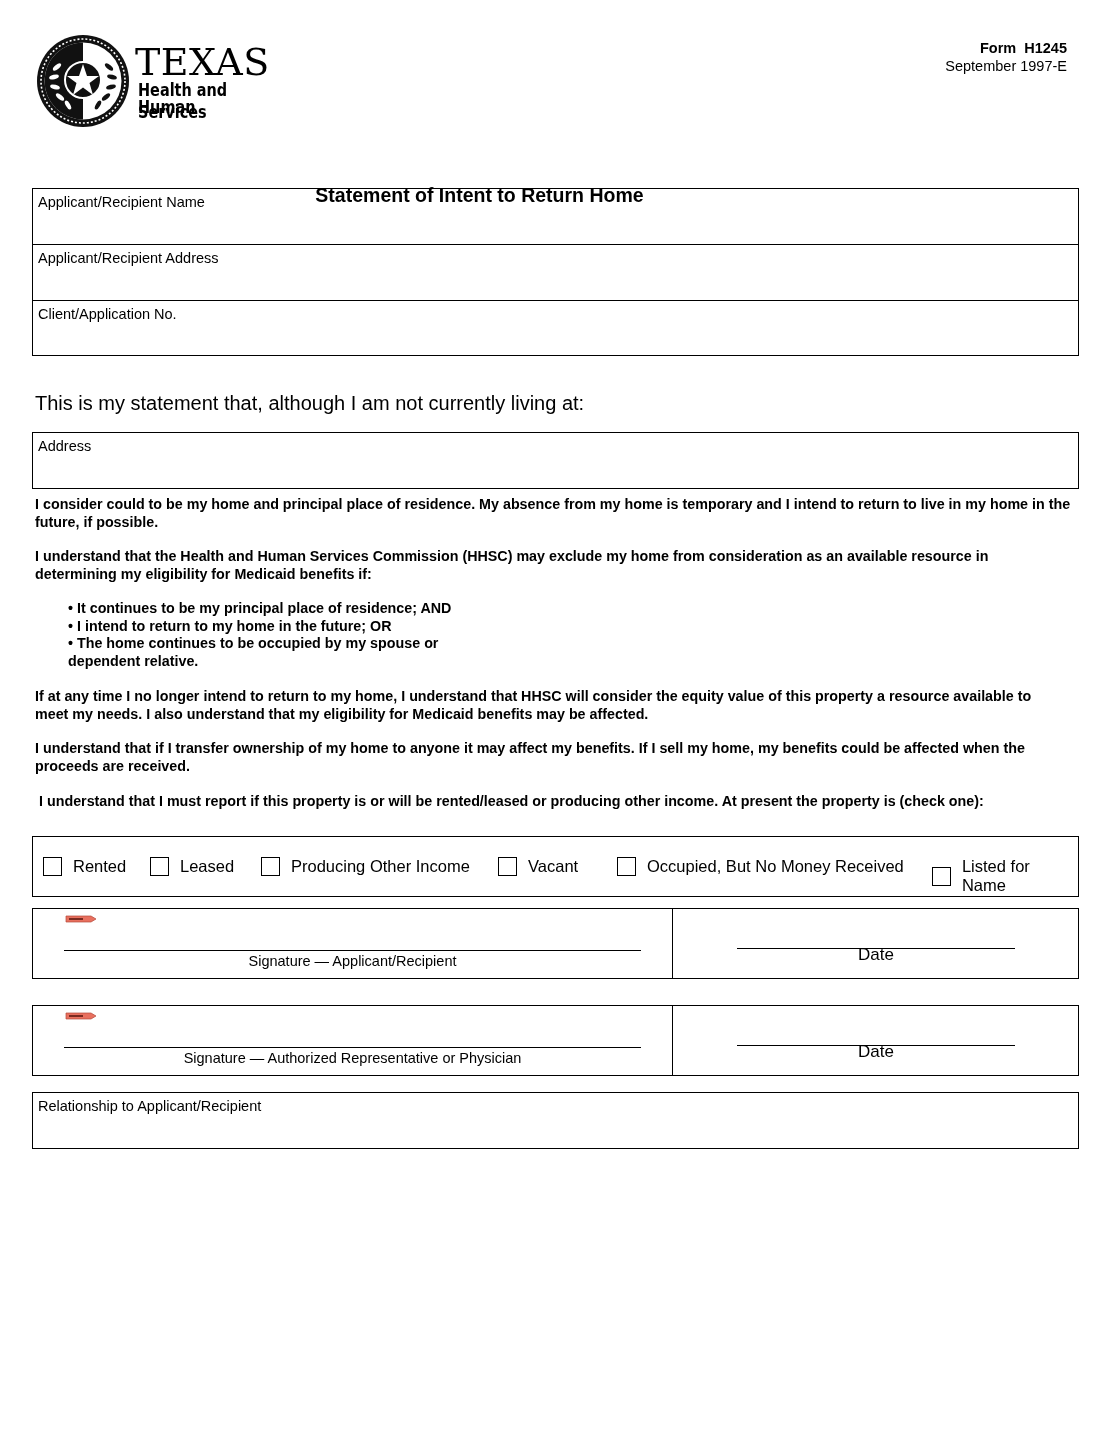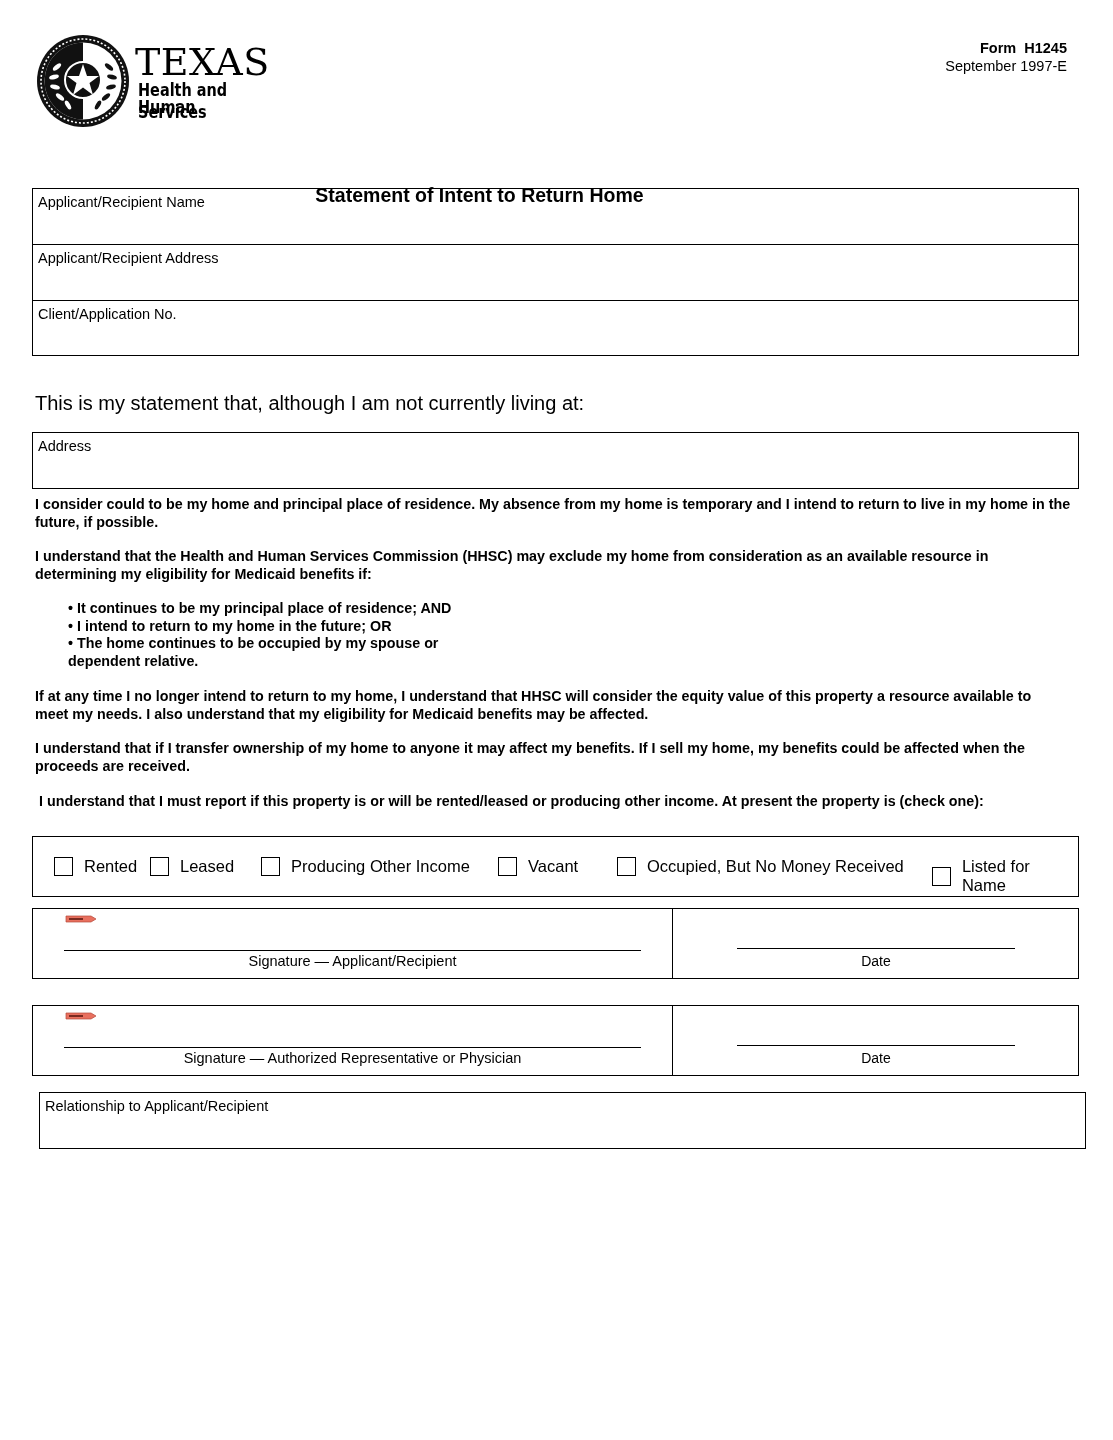"Rented" div.cb { left: 21px -> 10px }
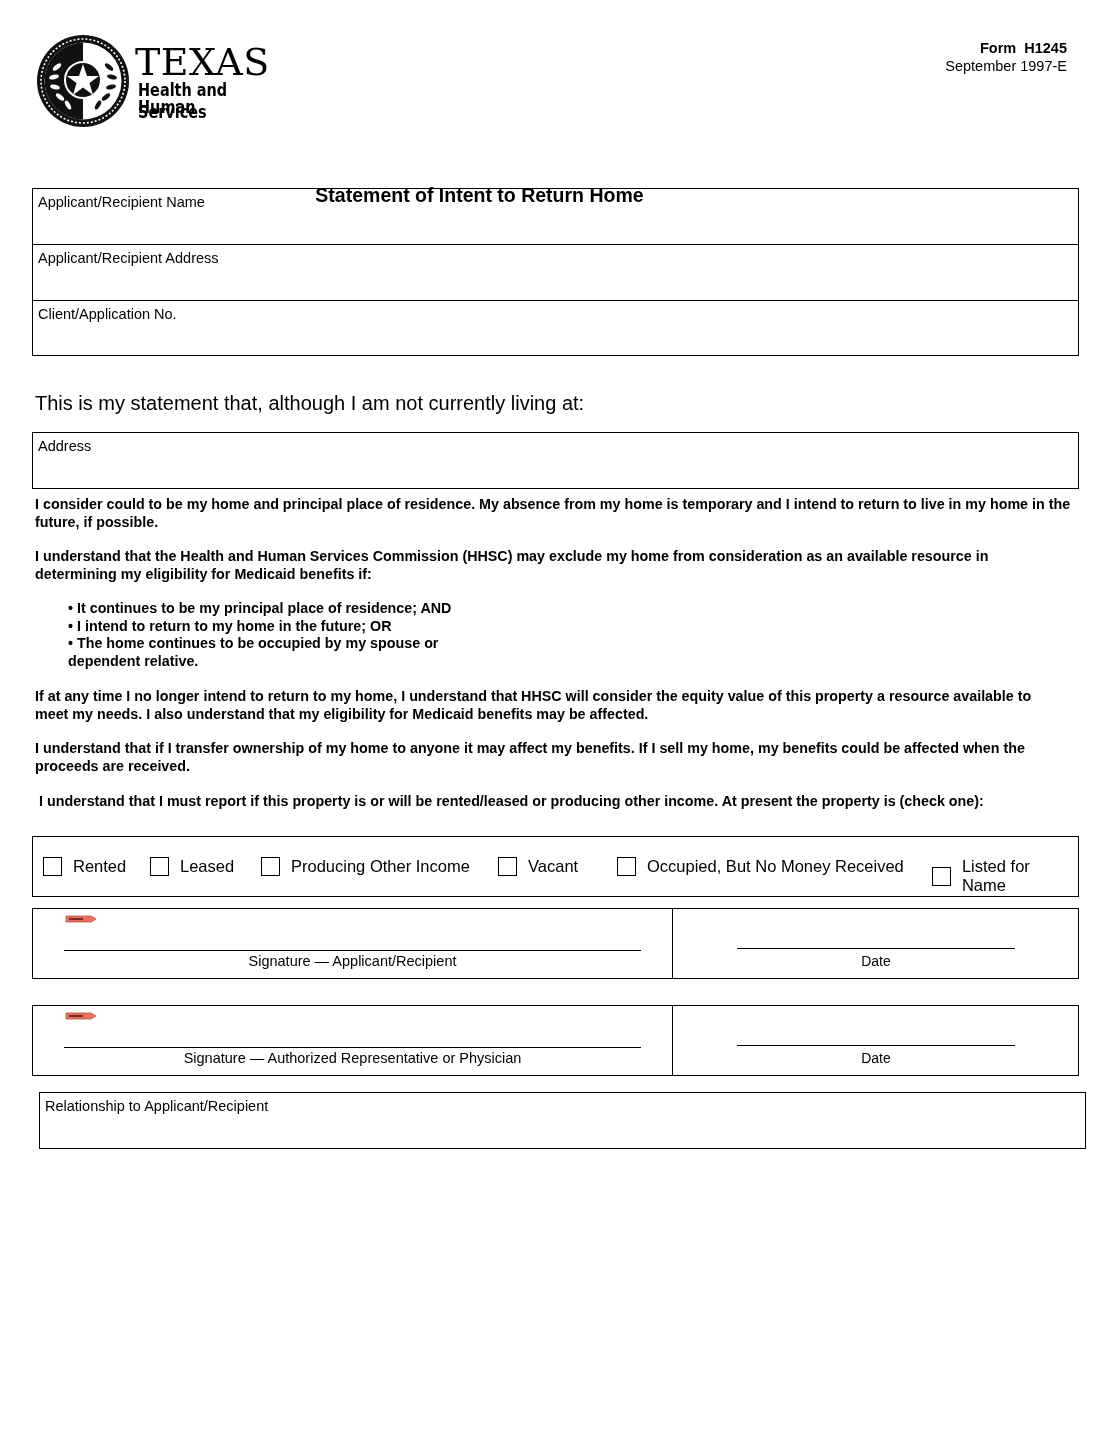"Date" .sig .dlabel { font-size: 14px -> 17px; top: 44px -> 36px }
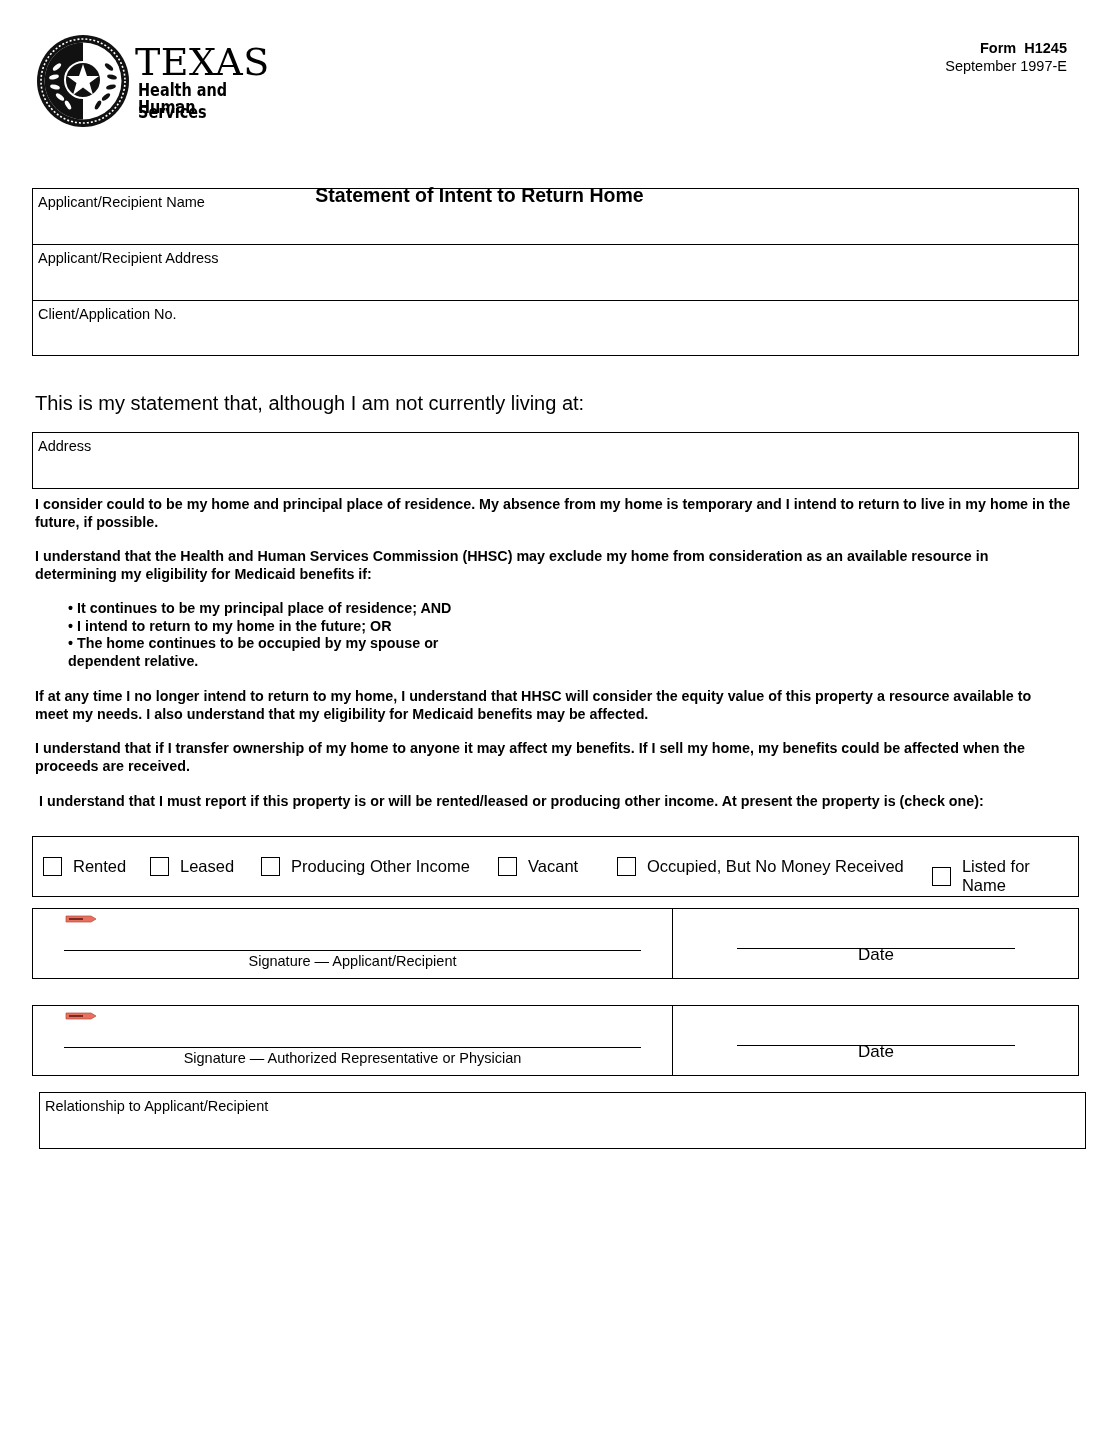"Relationship to Applicant/Recipient" div.box { margin-left: 7px -> none }
